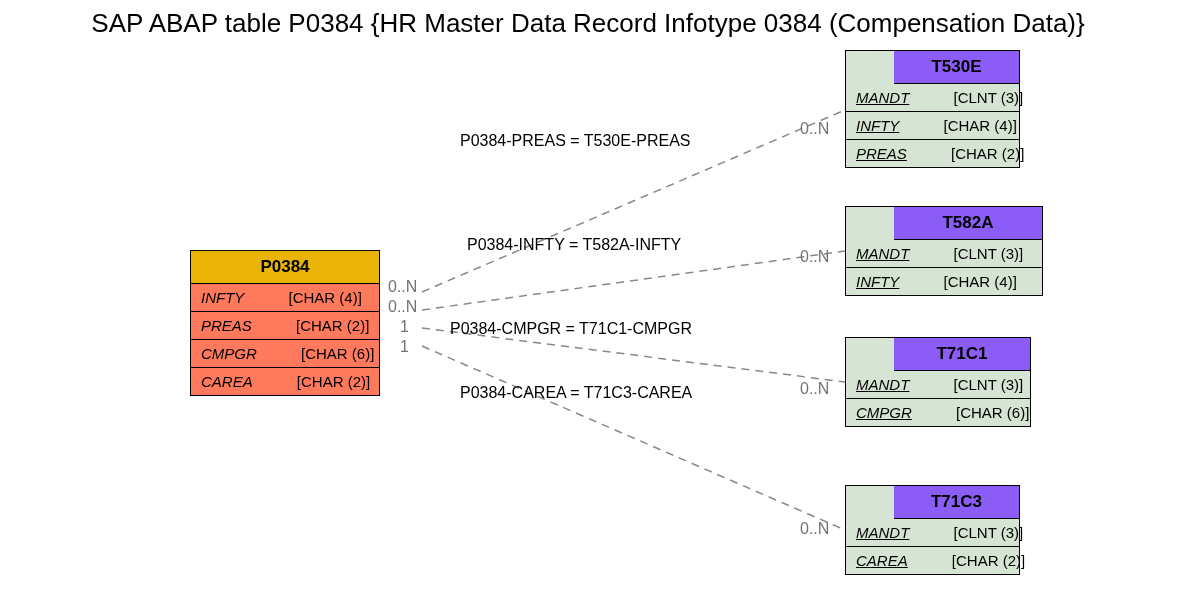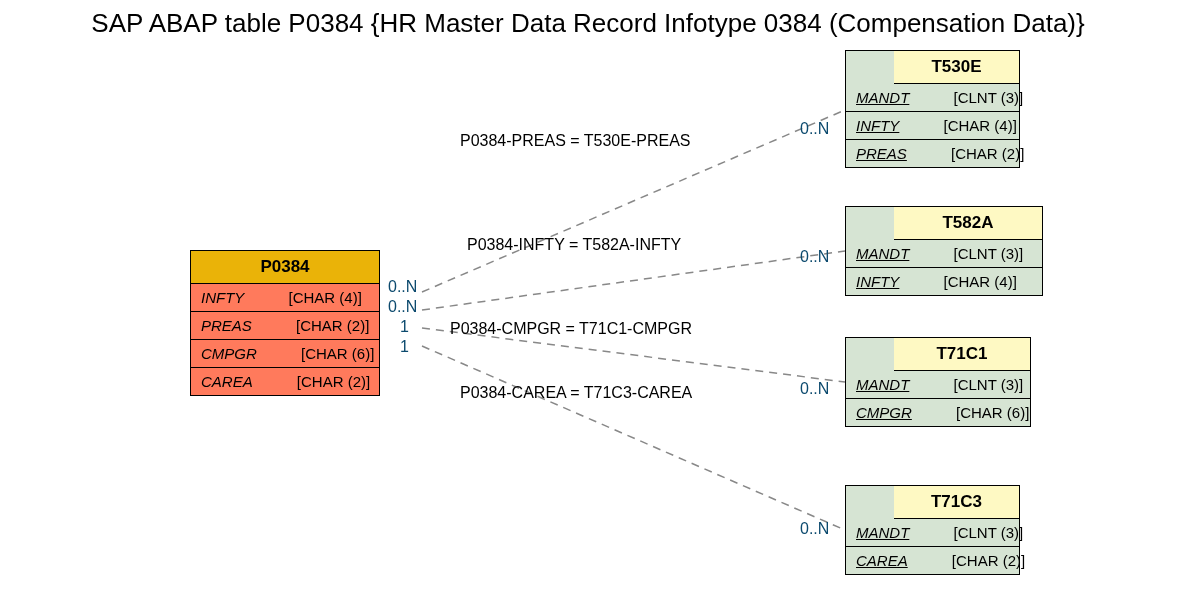"T530E" .ref-entity .header { background: #fef9c3 -> #8b5cf6 }
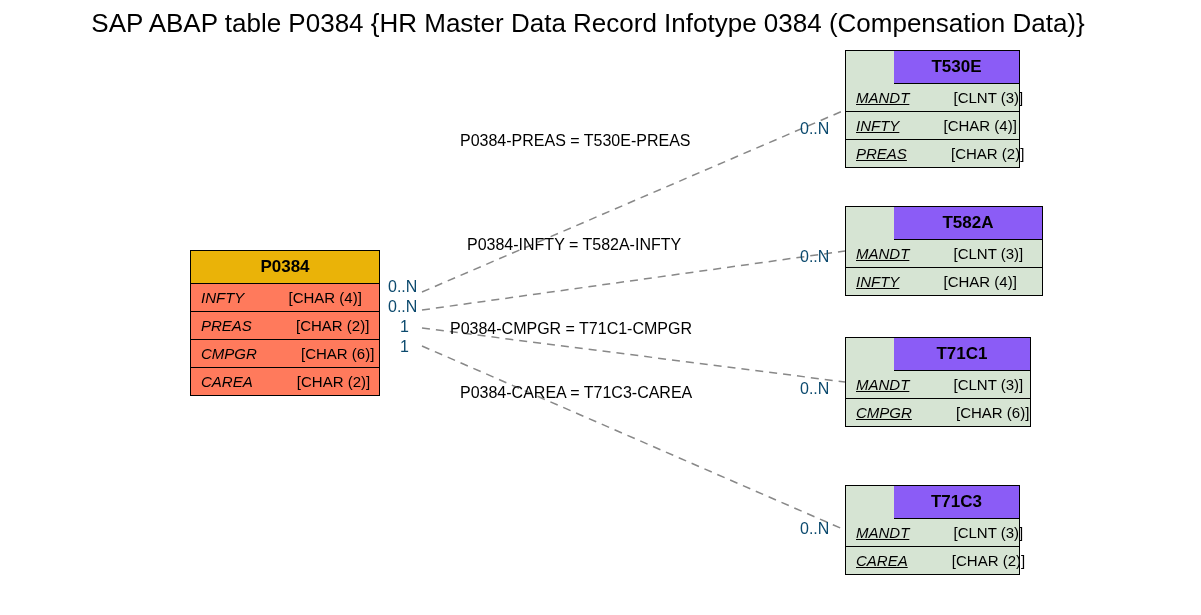"0..N" .card { color: #0c4a6e -> #737373 }
